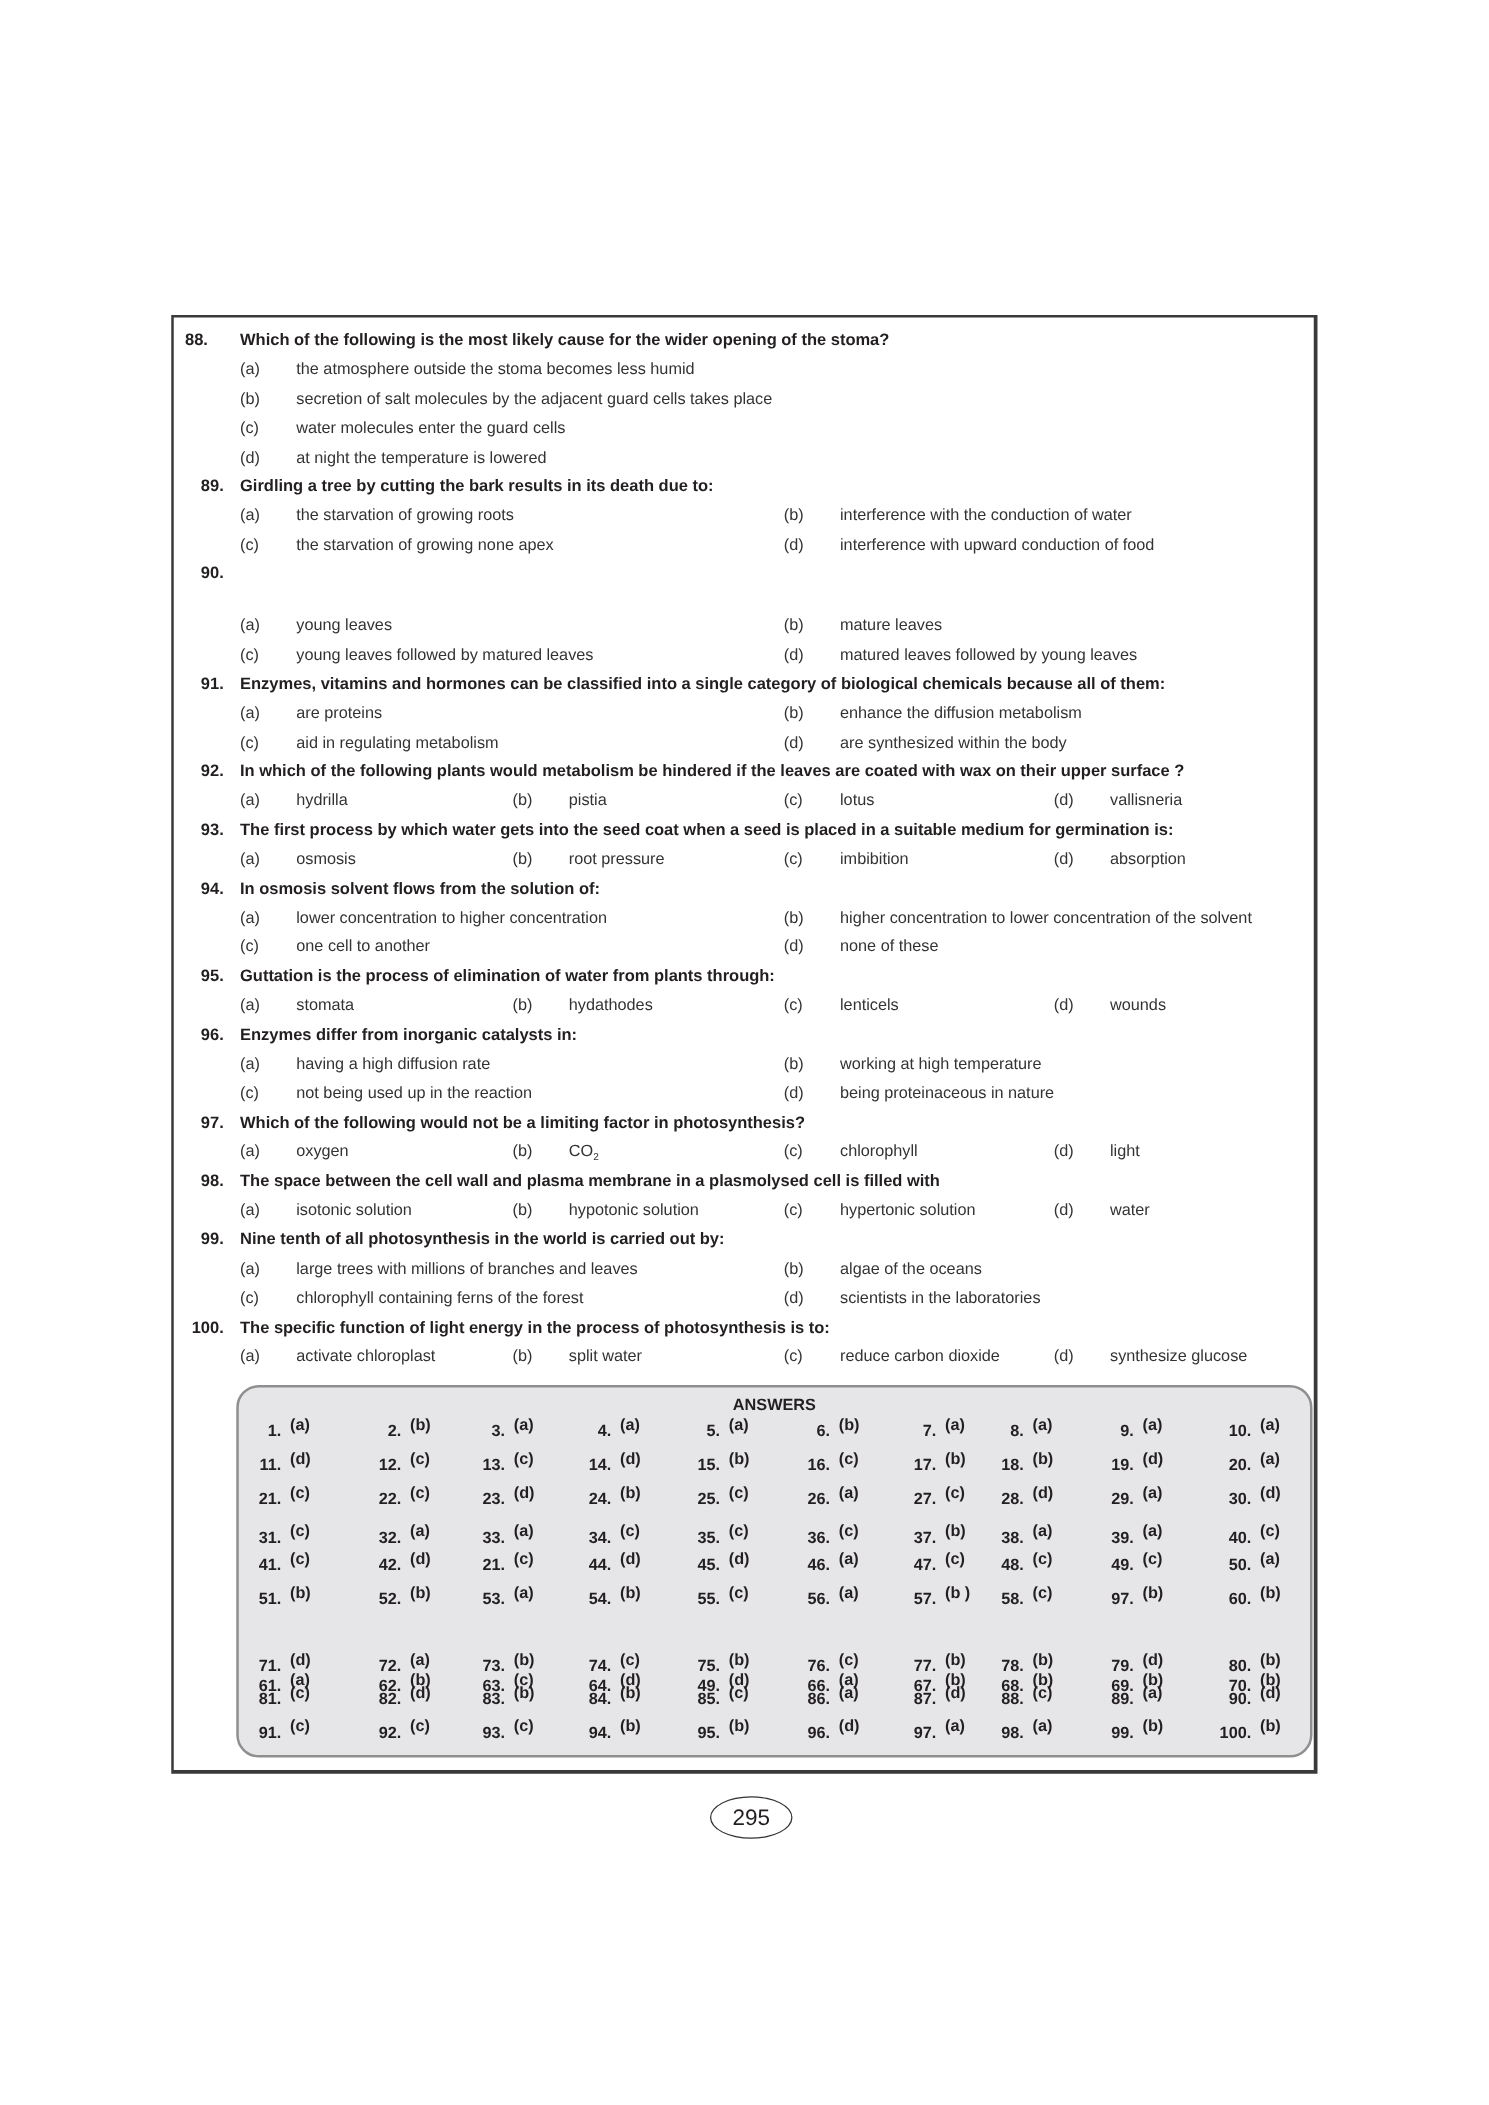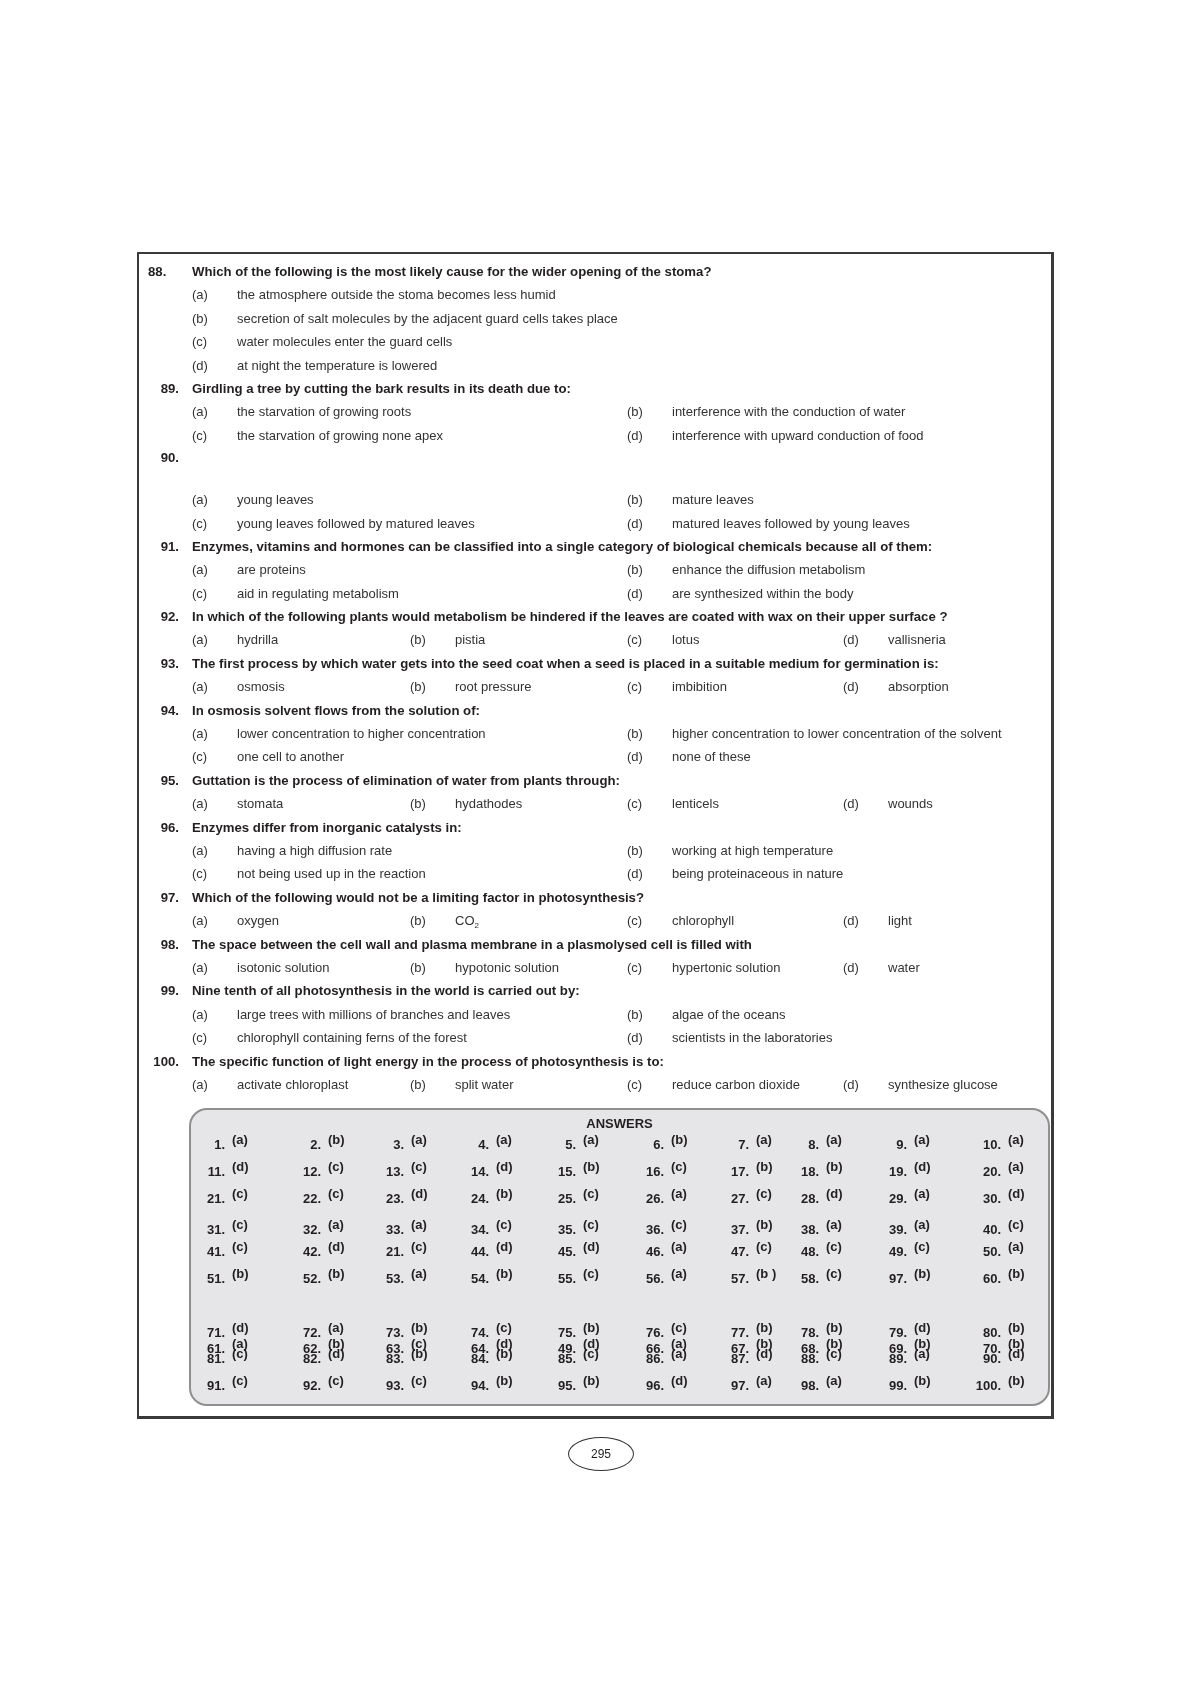"295" .pageno { font-size: 12px -> 18px }
